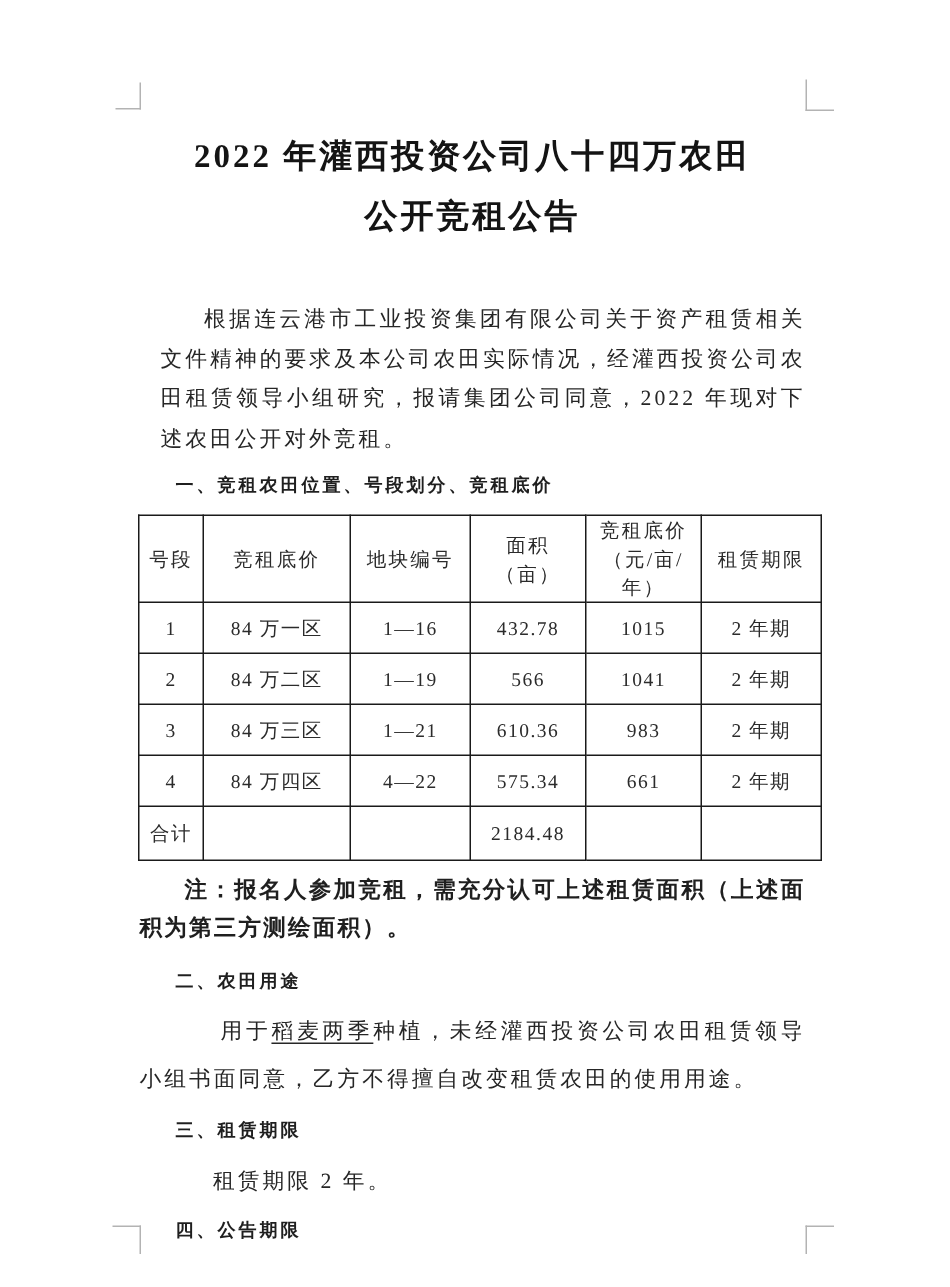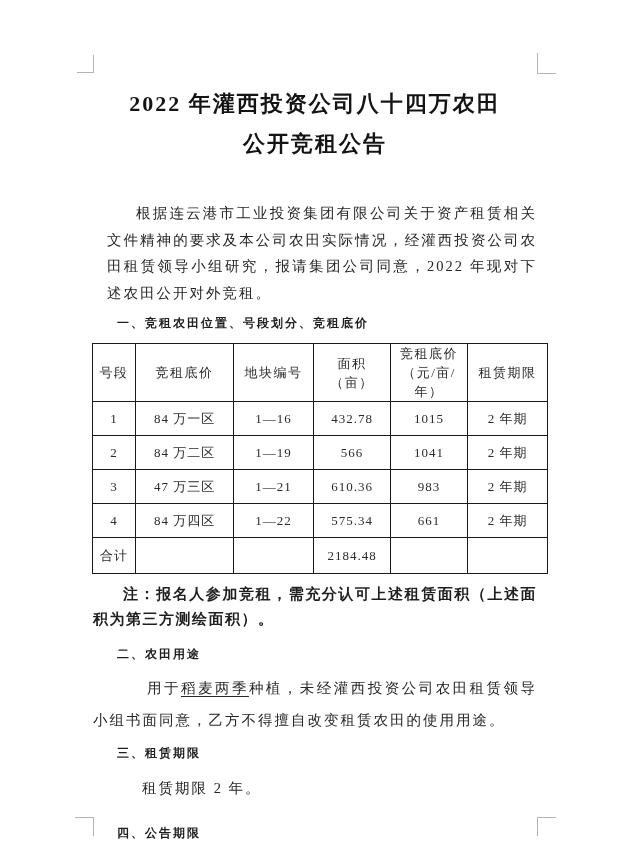"47 万三区" td { text: 47 -> 84 }
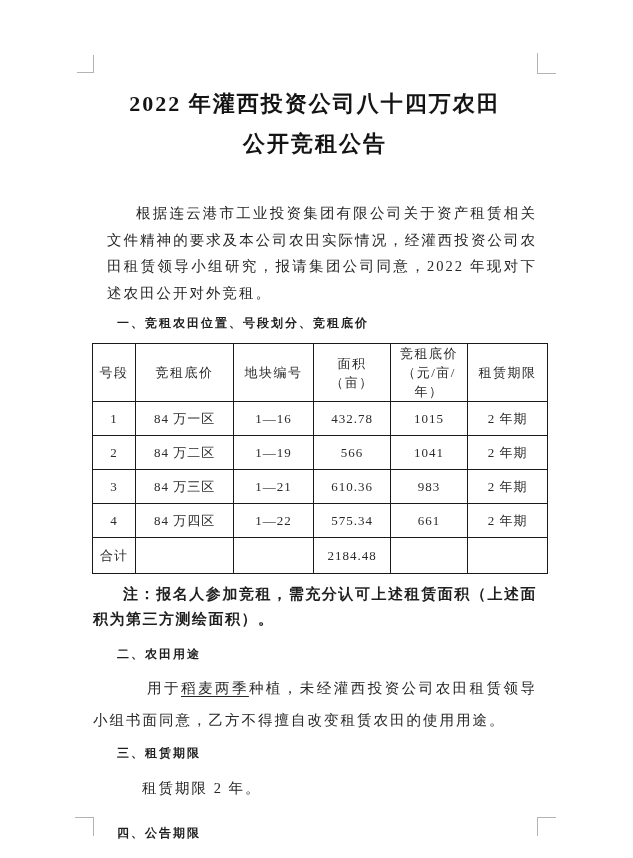"1—22" td { text: 1 -> 4 }
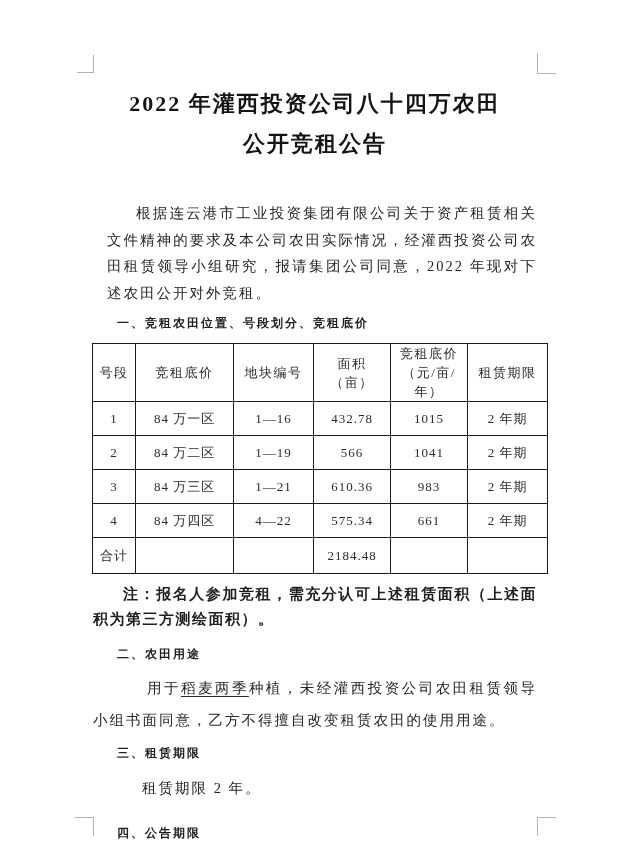"四、公告期限" #s4h { margin-top: 22px -> 9px }
